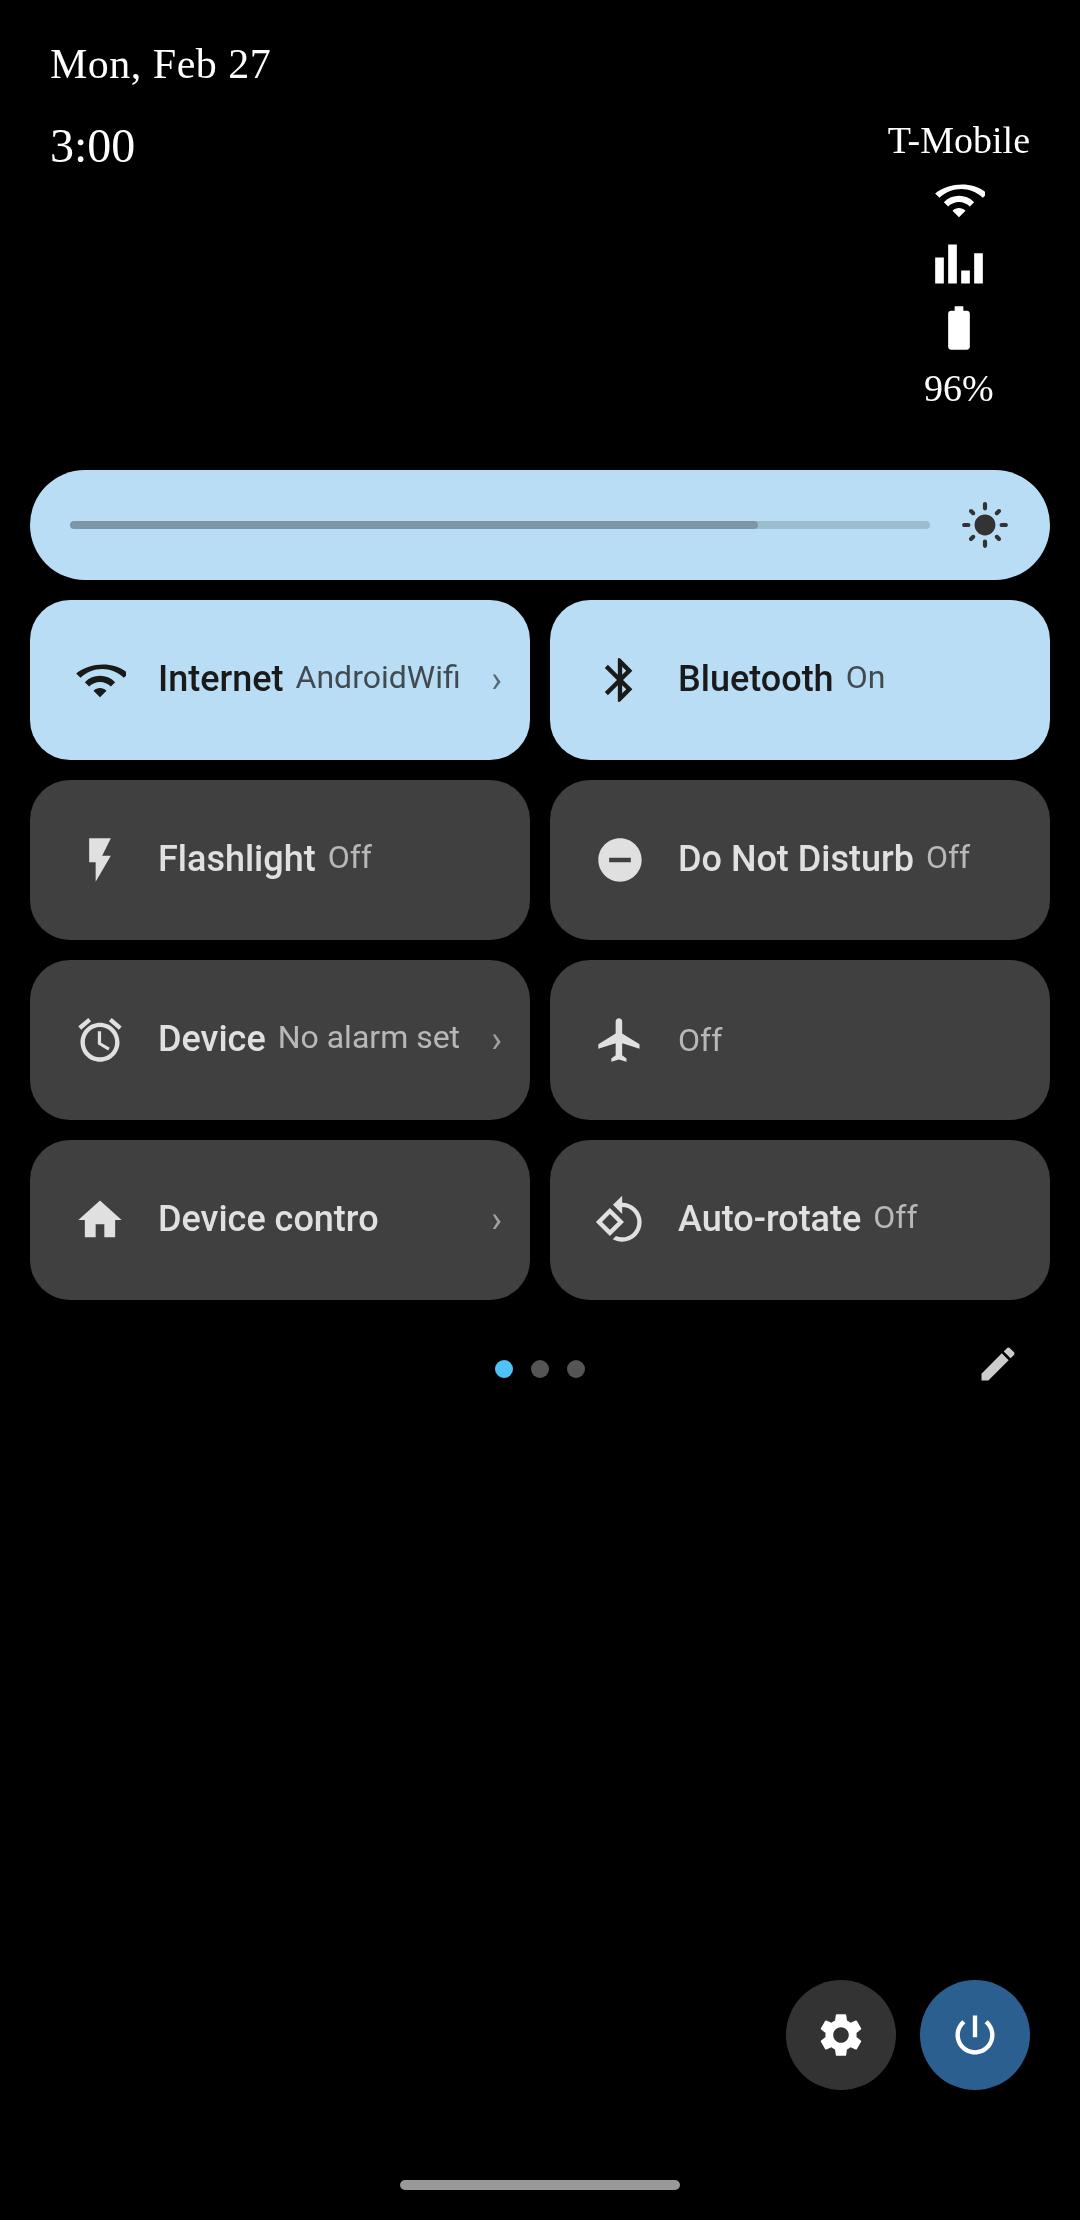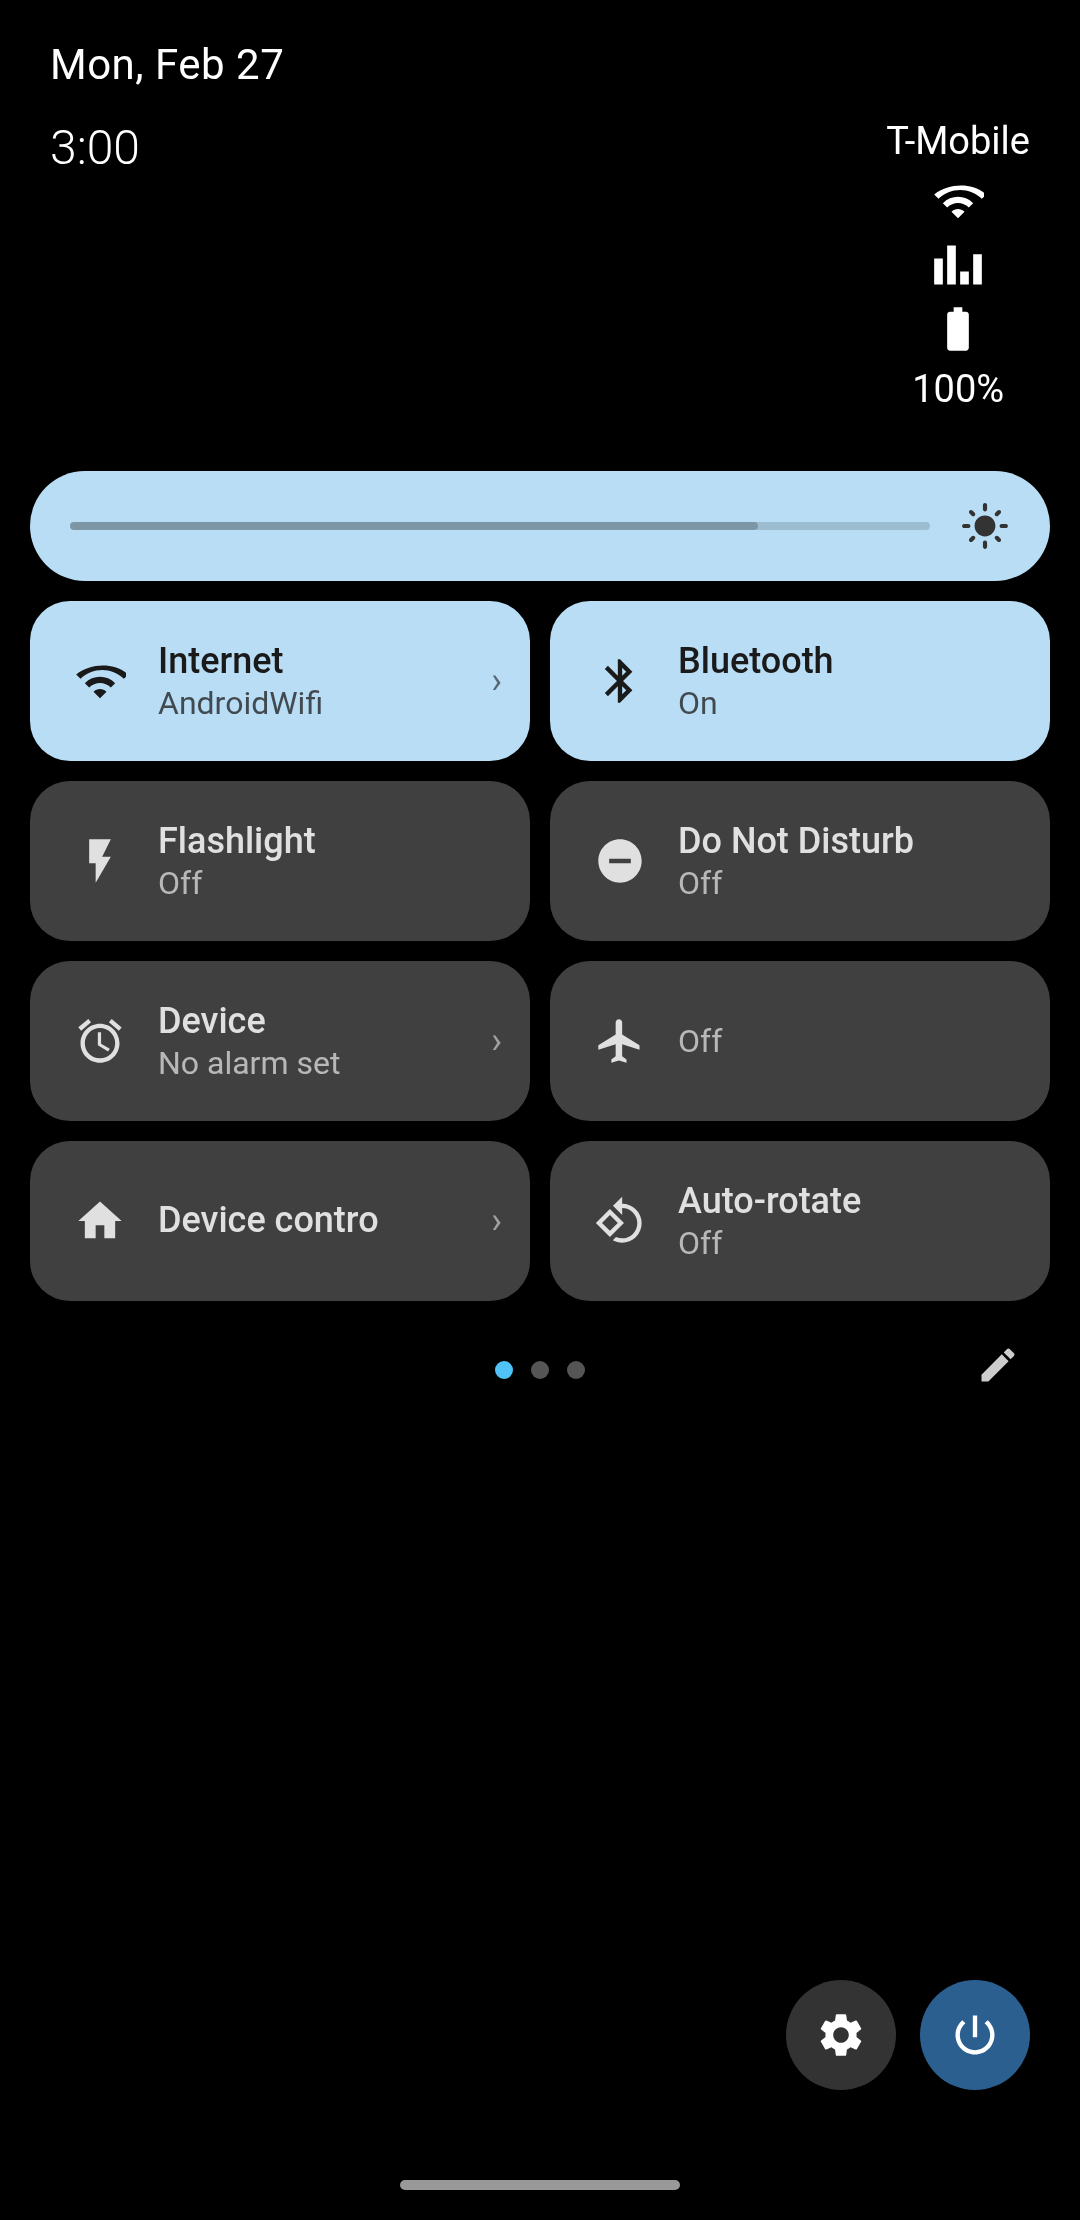"Mon, Feb 27" .status-bar { font-family: none -> Liberation Serif, serif }
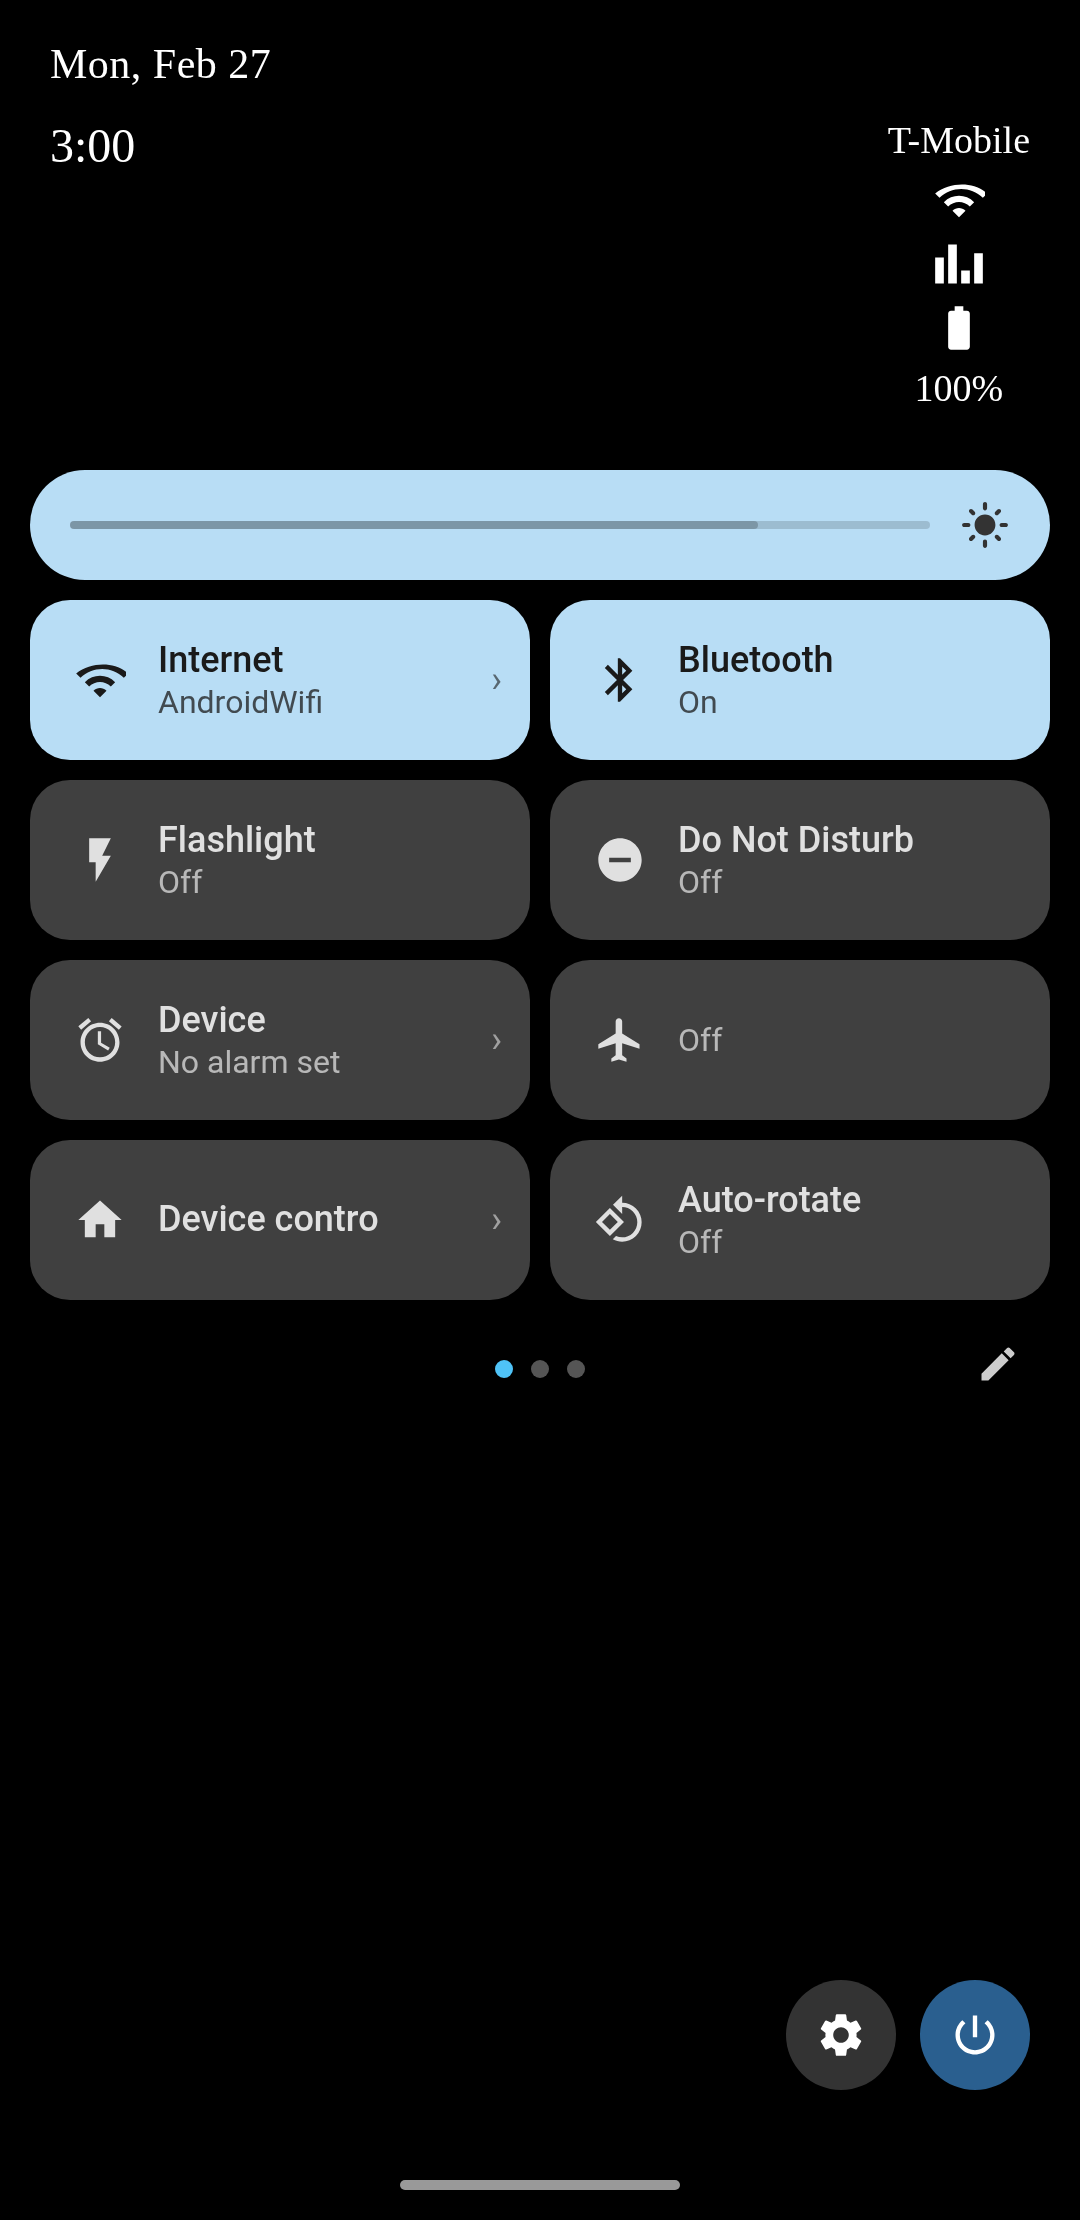"100%" span { text: 100% -> 96% }
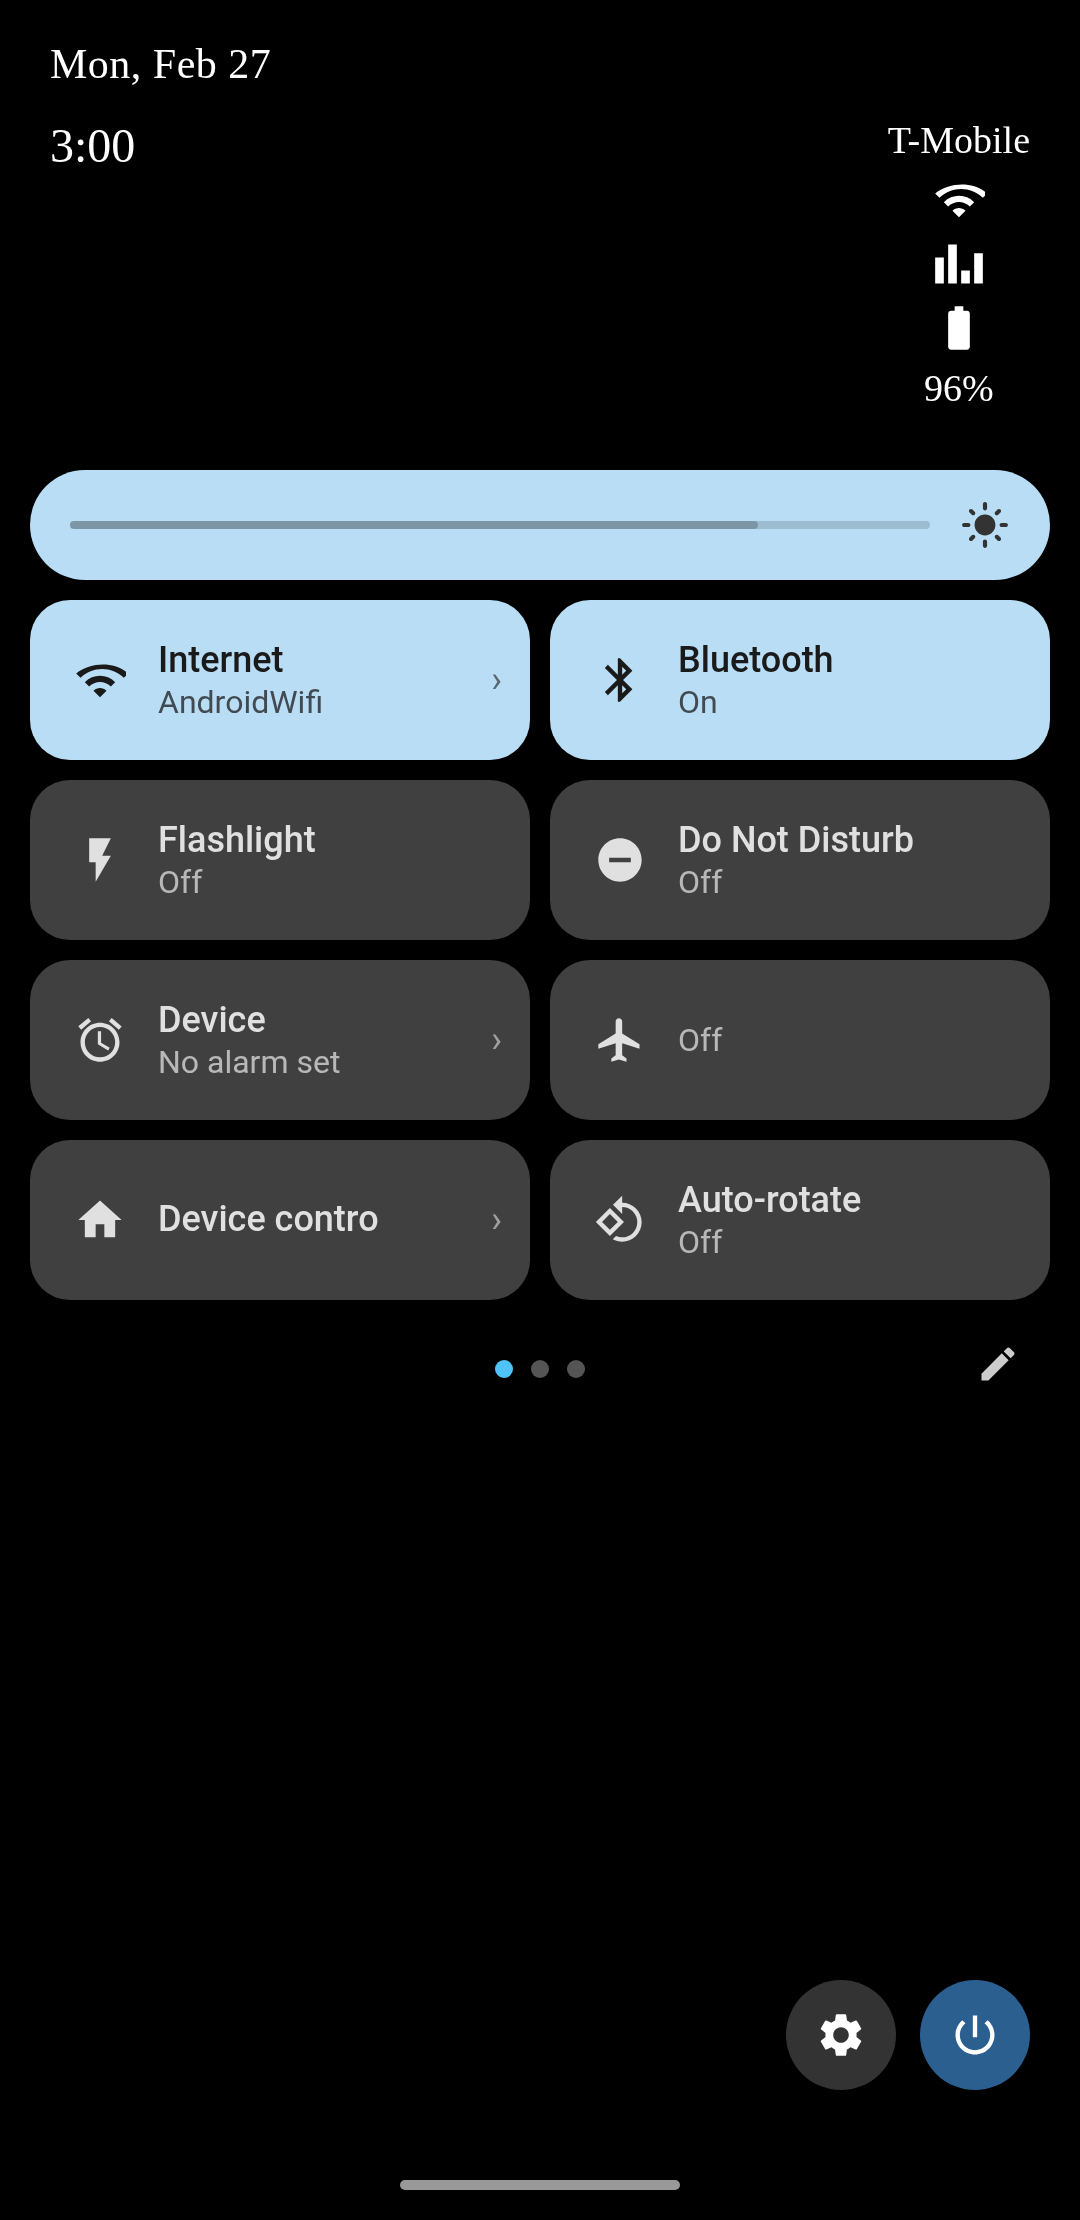"Internet" .tile-text { flex-direction: column -> row; gap: 1px -> 12px }
